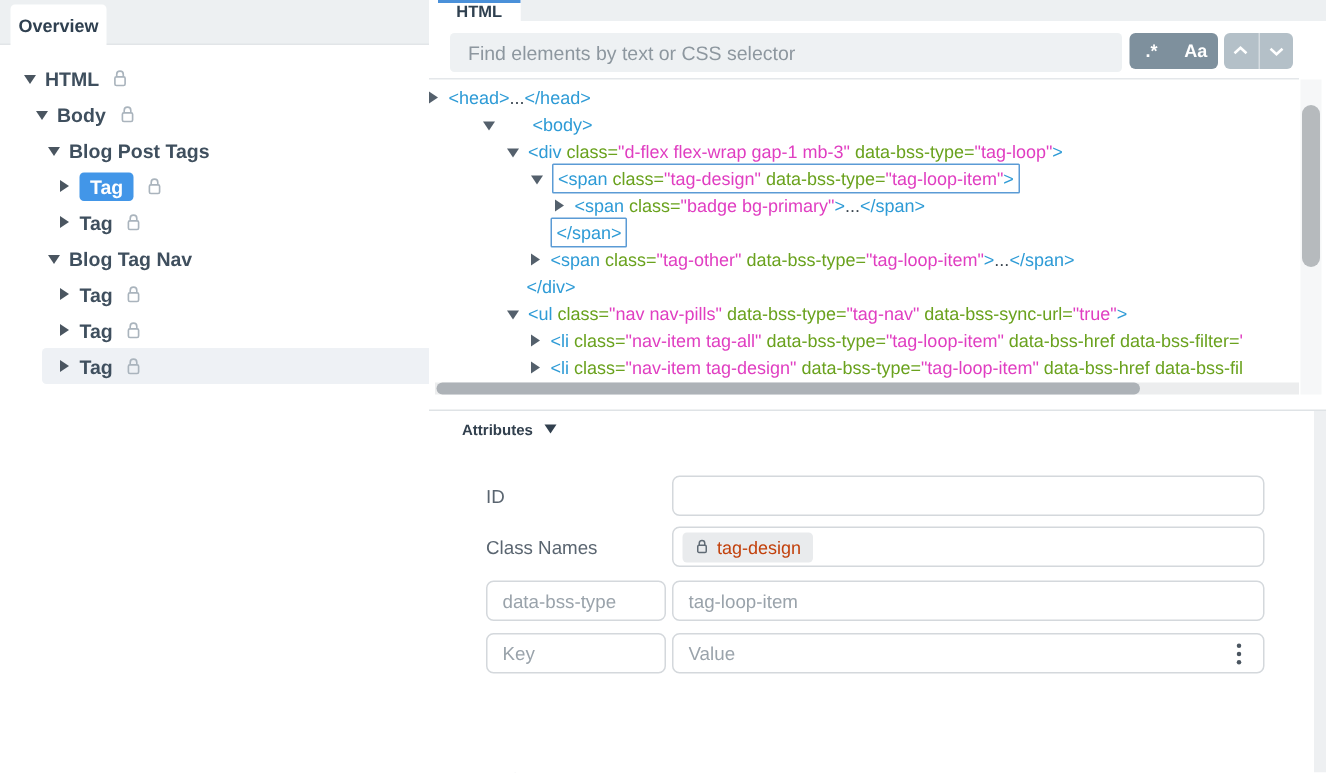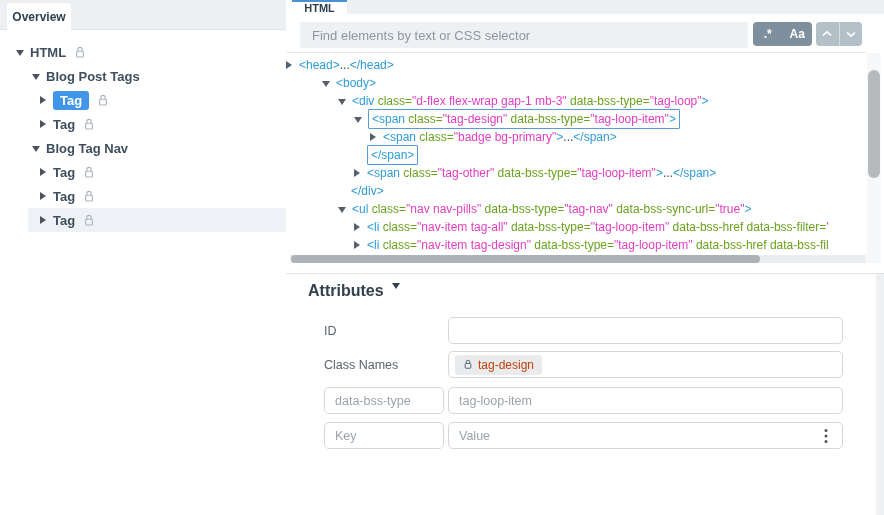"Body" div.trow { html: none -> <div> <span></span> <span>Body</span> <span> <svg> <path></path> <rect></rect> </svg> </span> </div> }
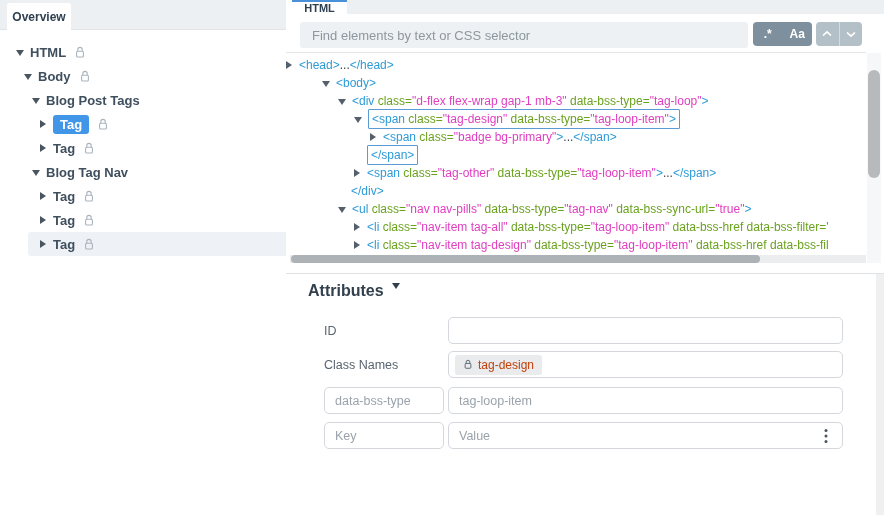"<body>" div.cline { gap: none -> 19px }
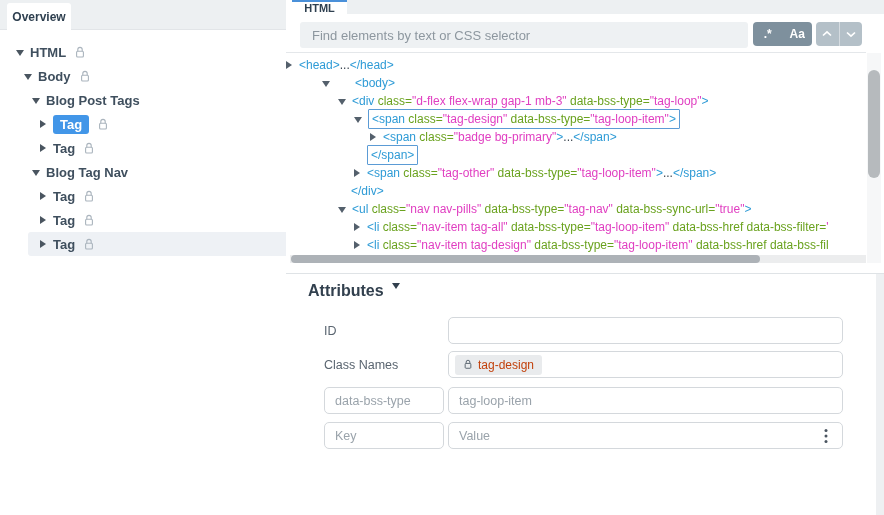"Attributes" .attrs-header { font-size: 16px -> 10px }
